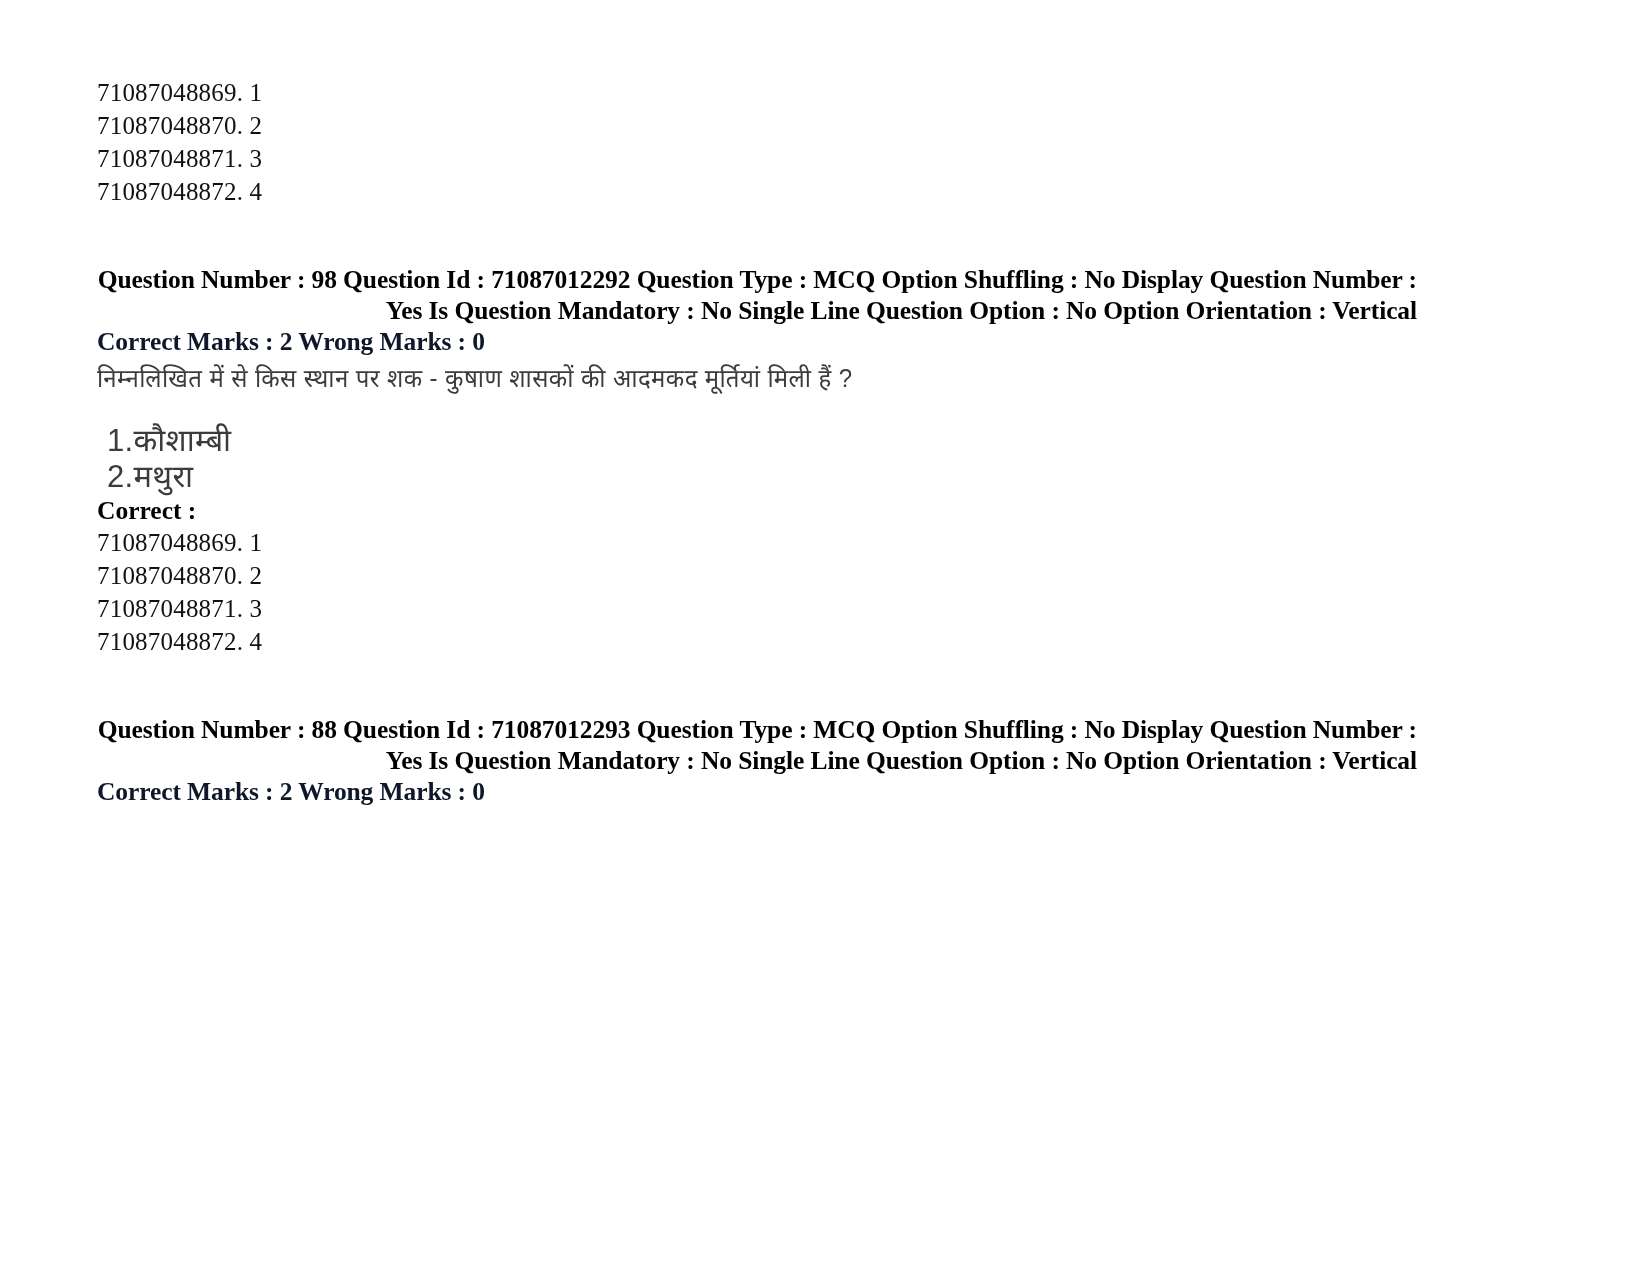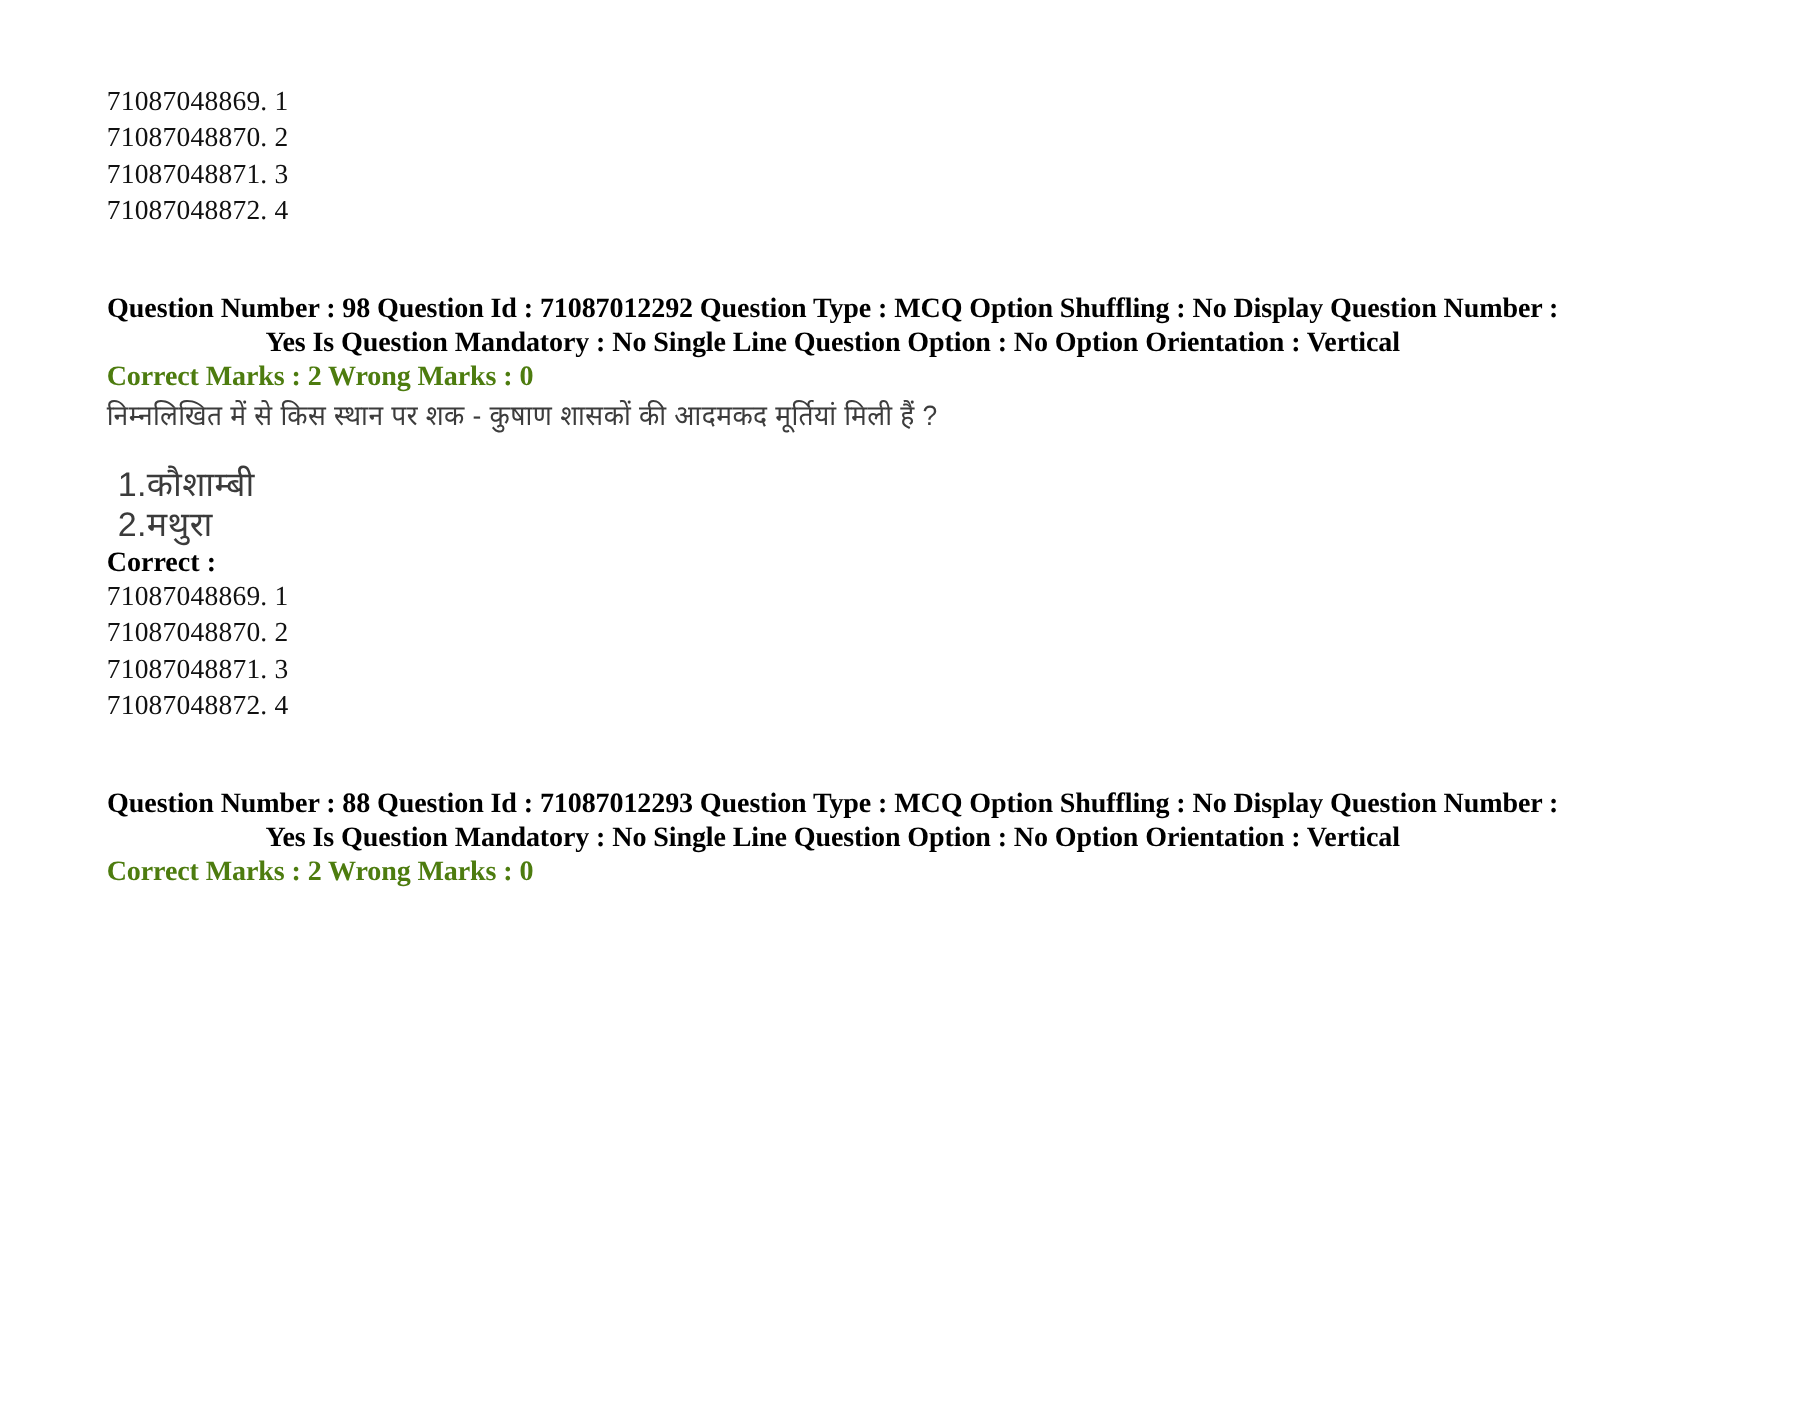"Question Number : 98 Question" .meta { text-align: center -> right }
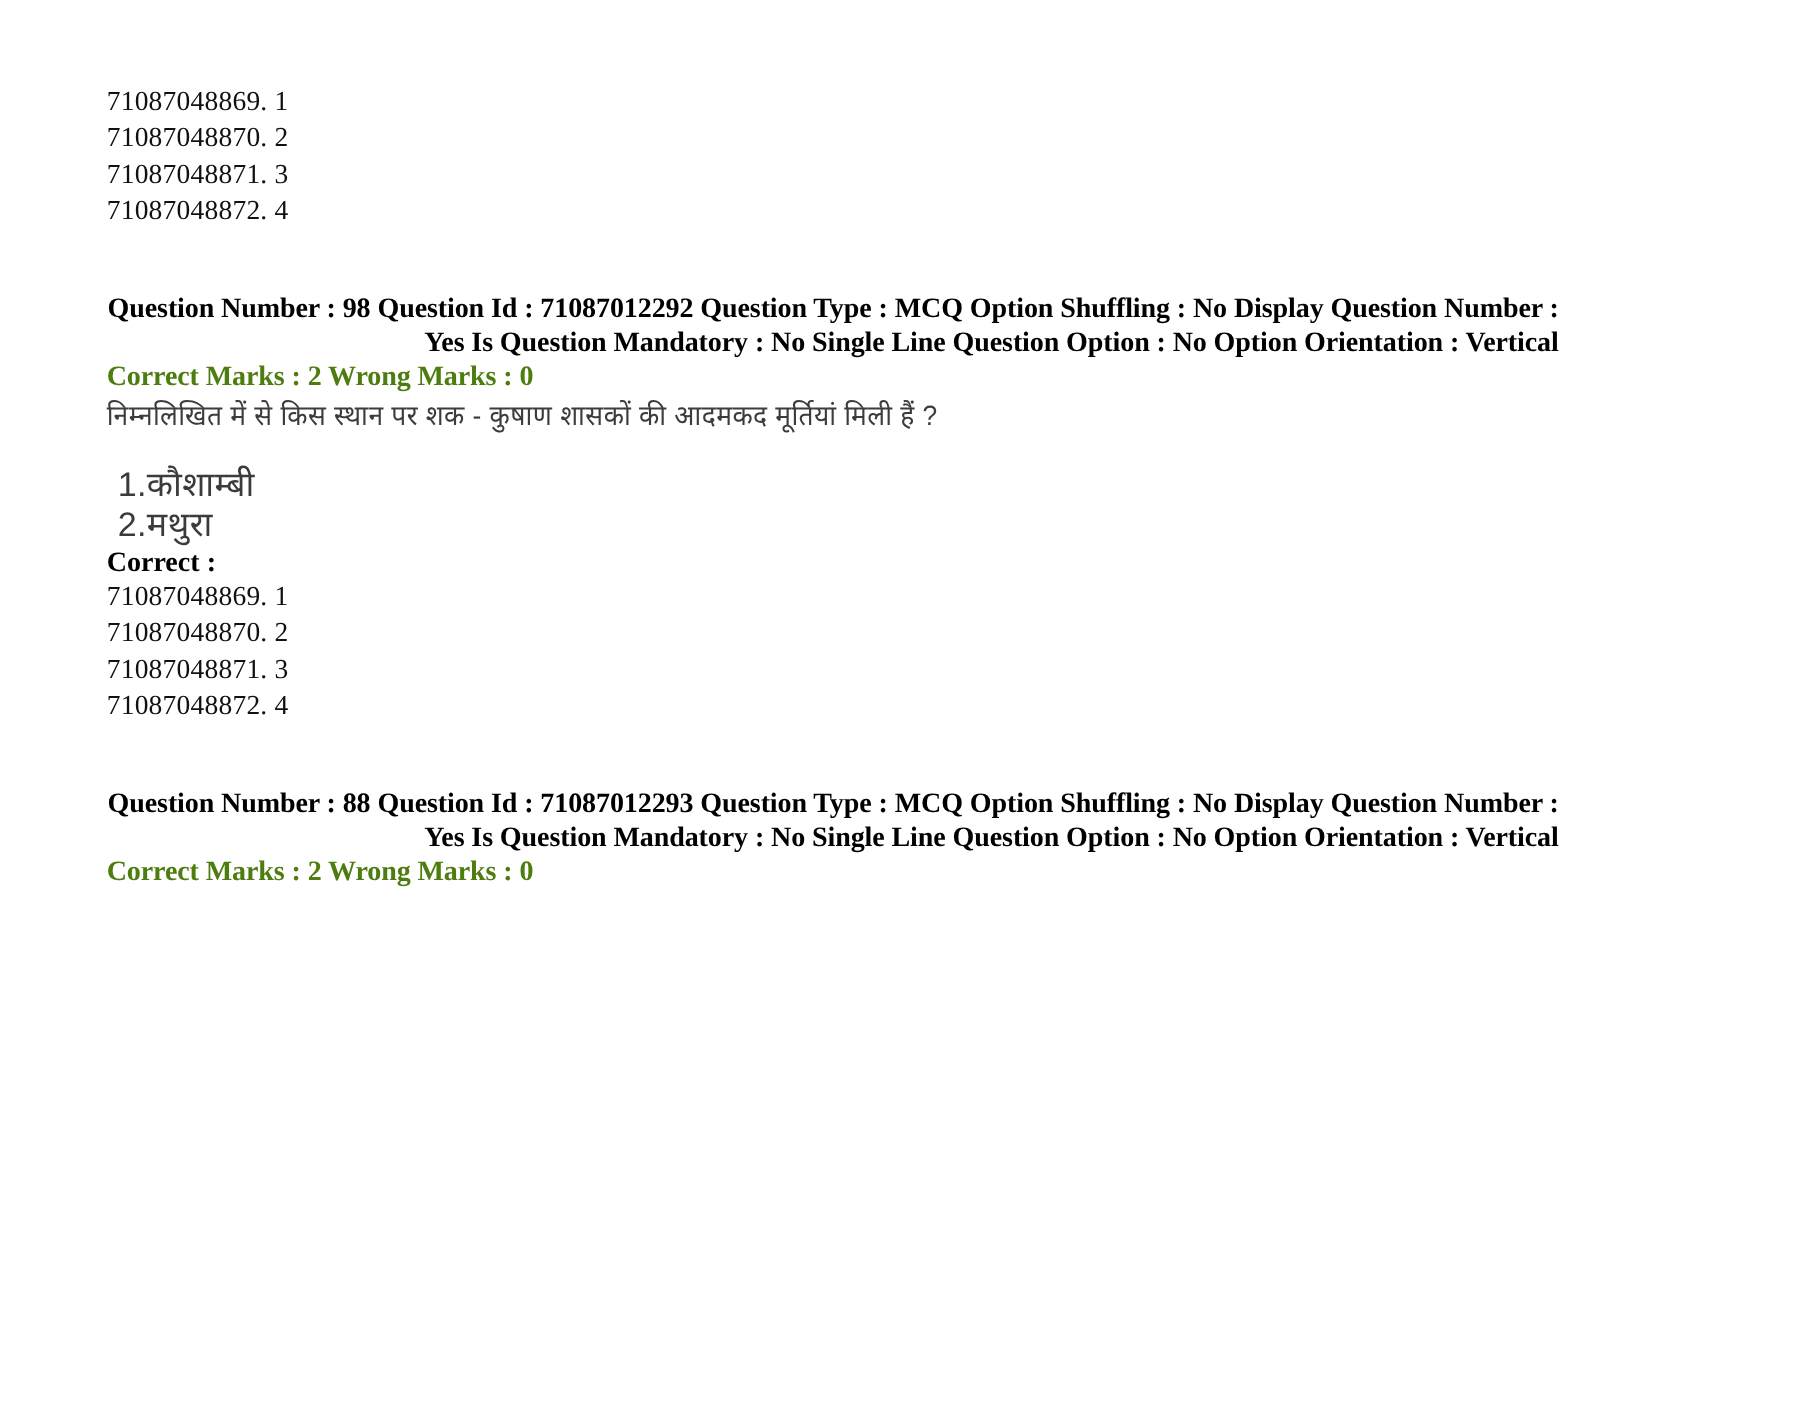"Correct Marks : 2 Wrong" .meta-marks { color: #4d7c0f -> #0f172a }
